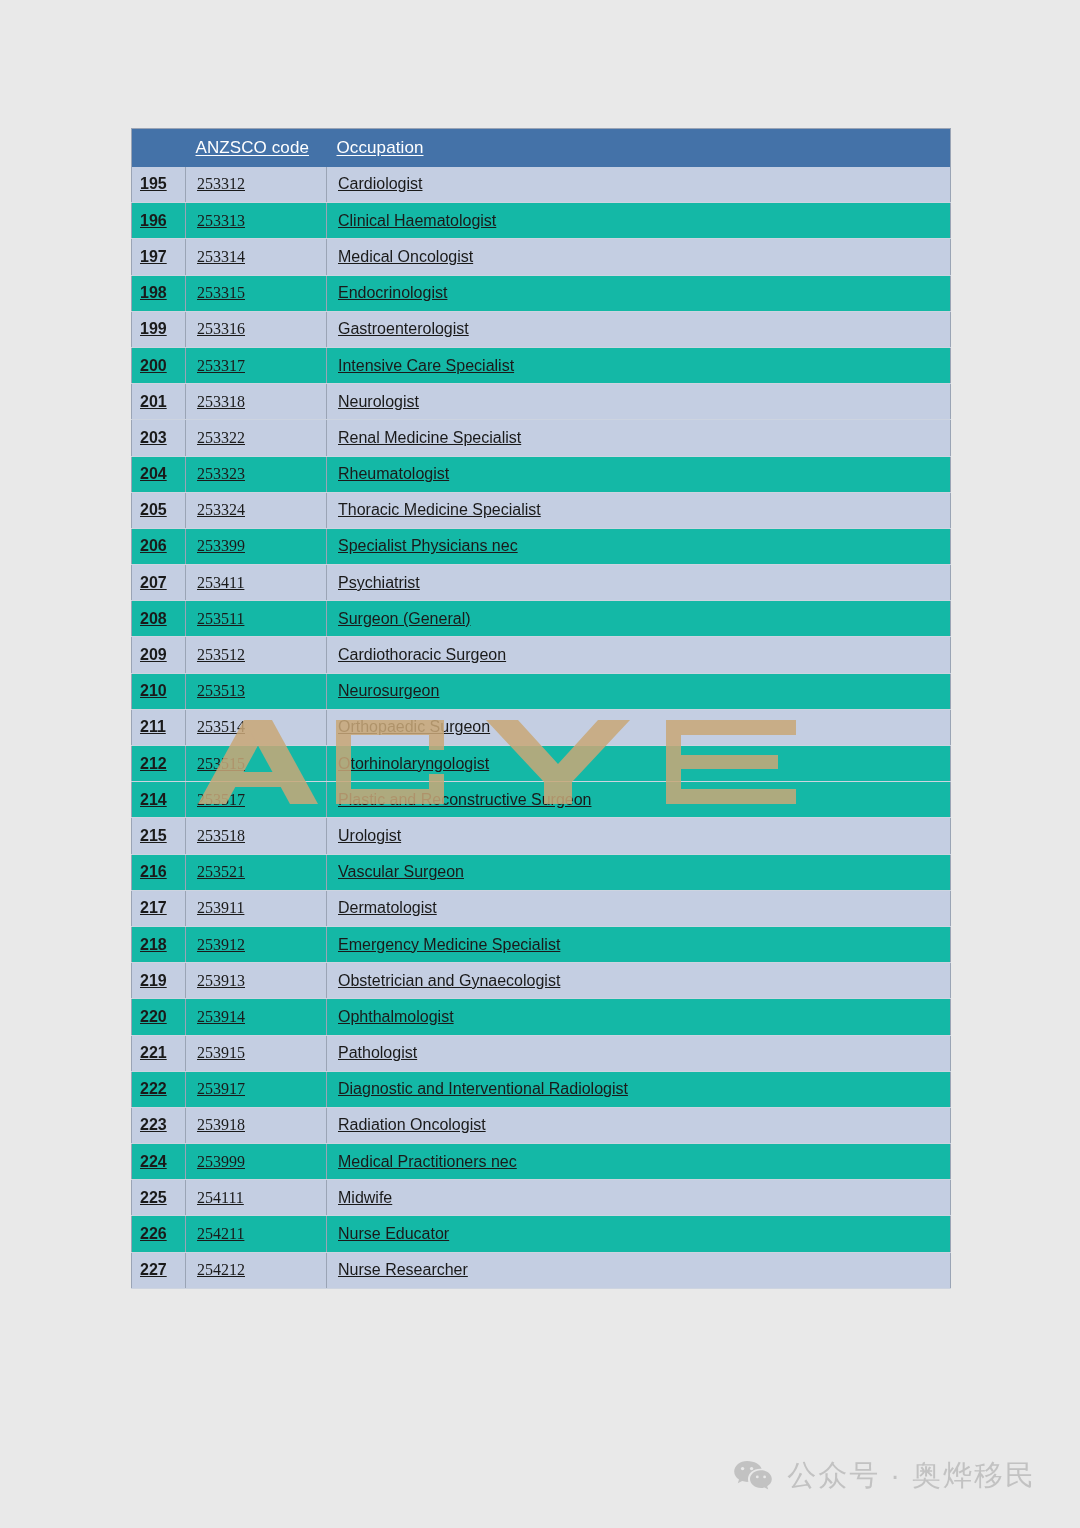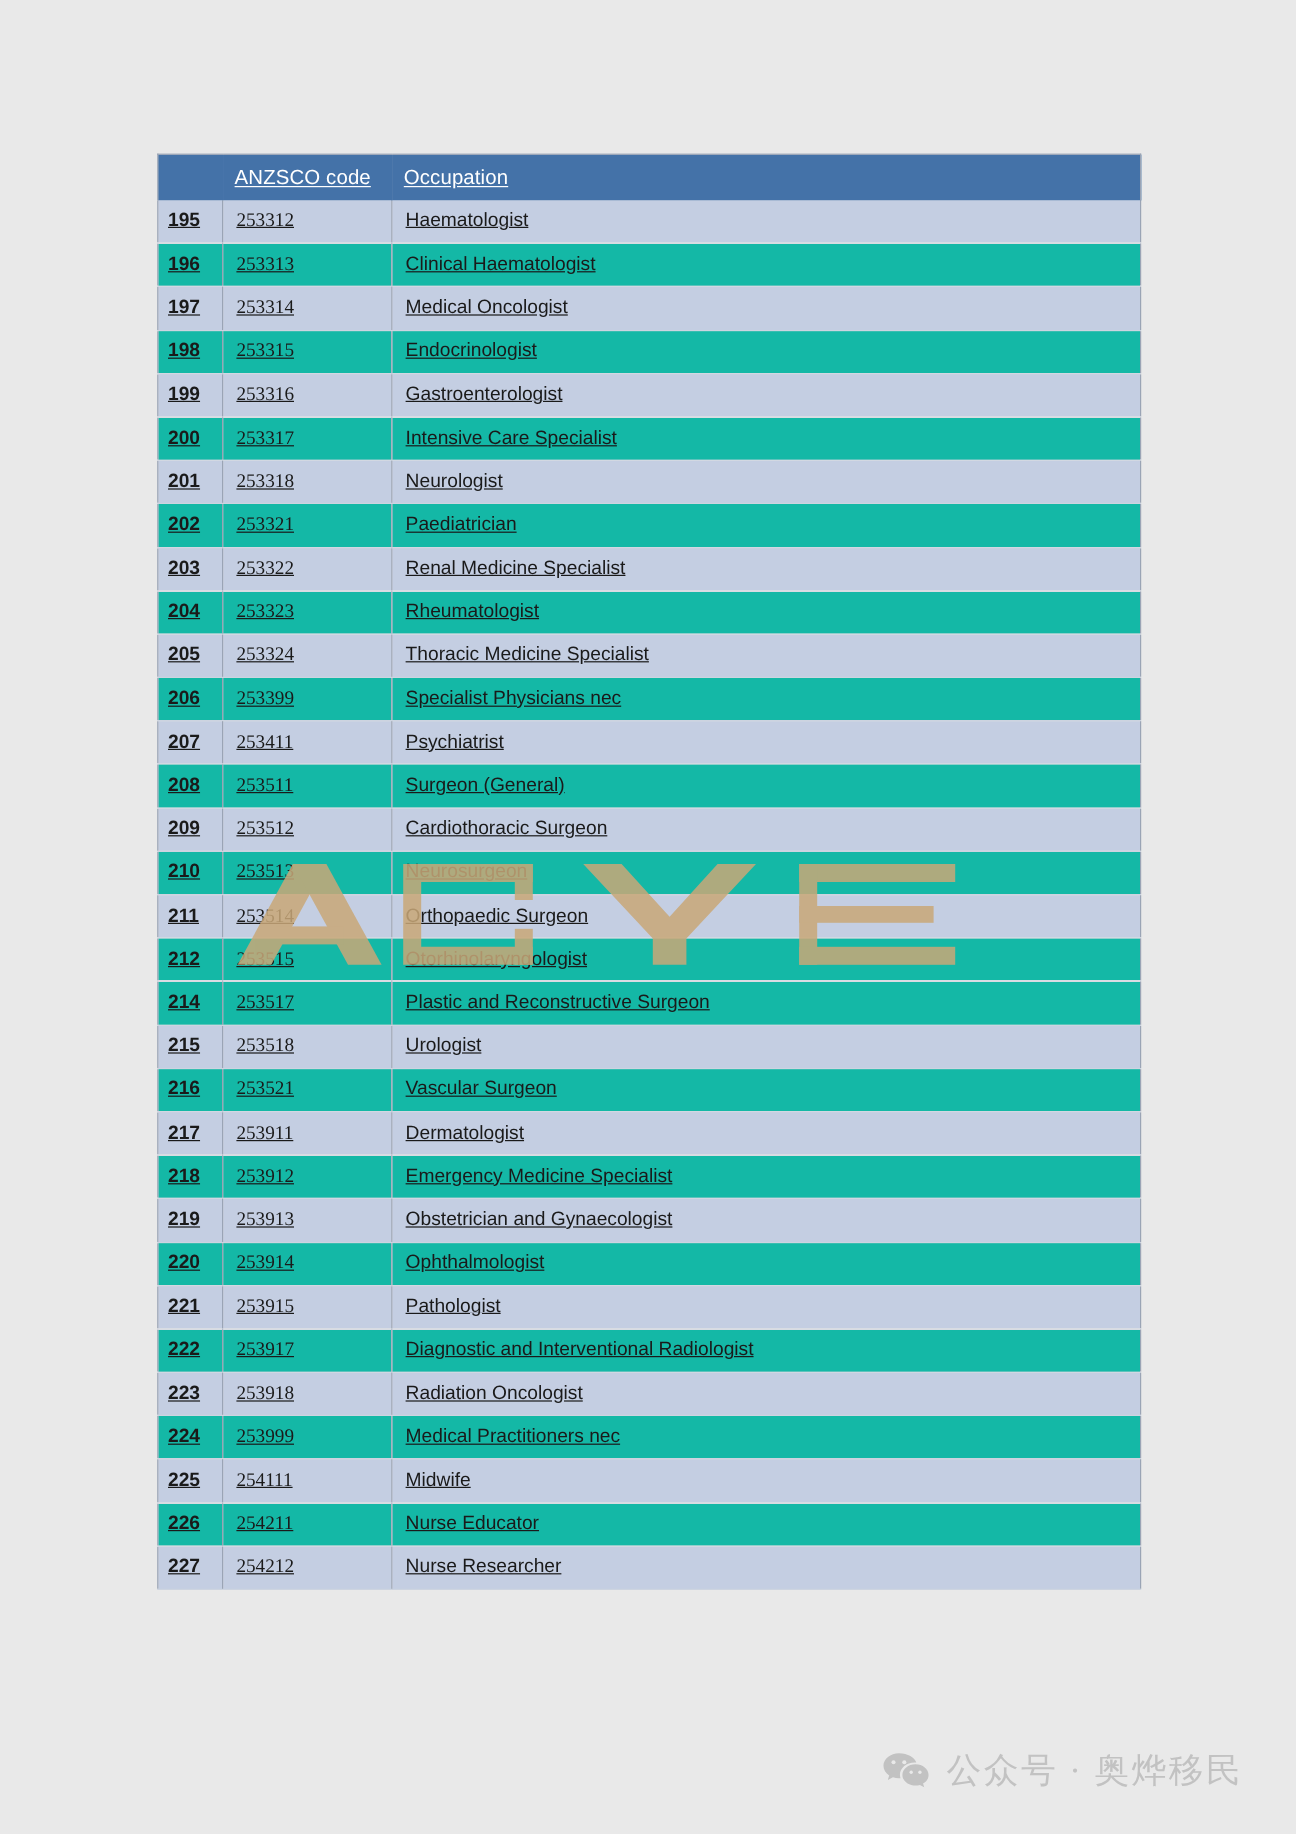"Haematologist" span.cell-text { text: Haematologist -> Cardiologist }
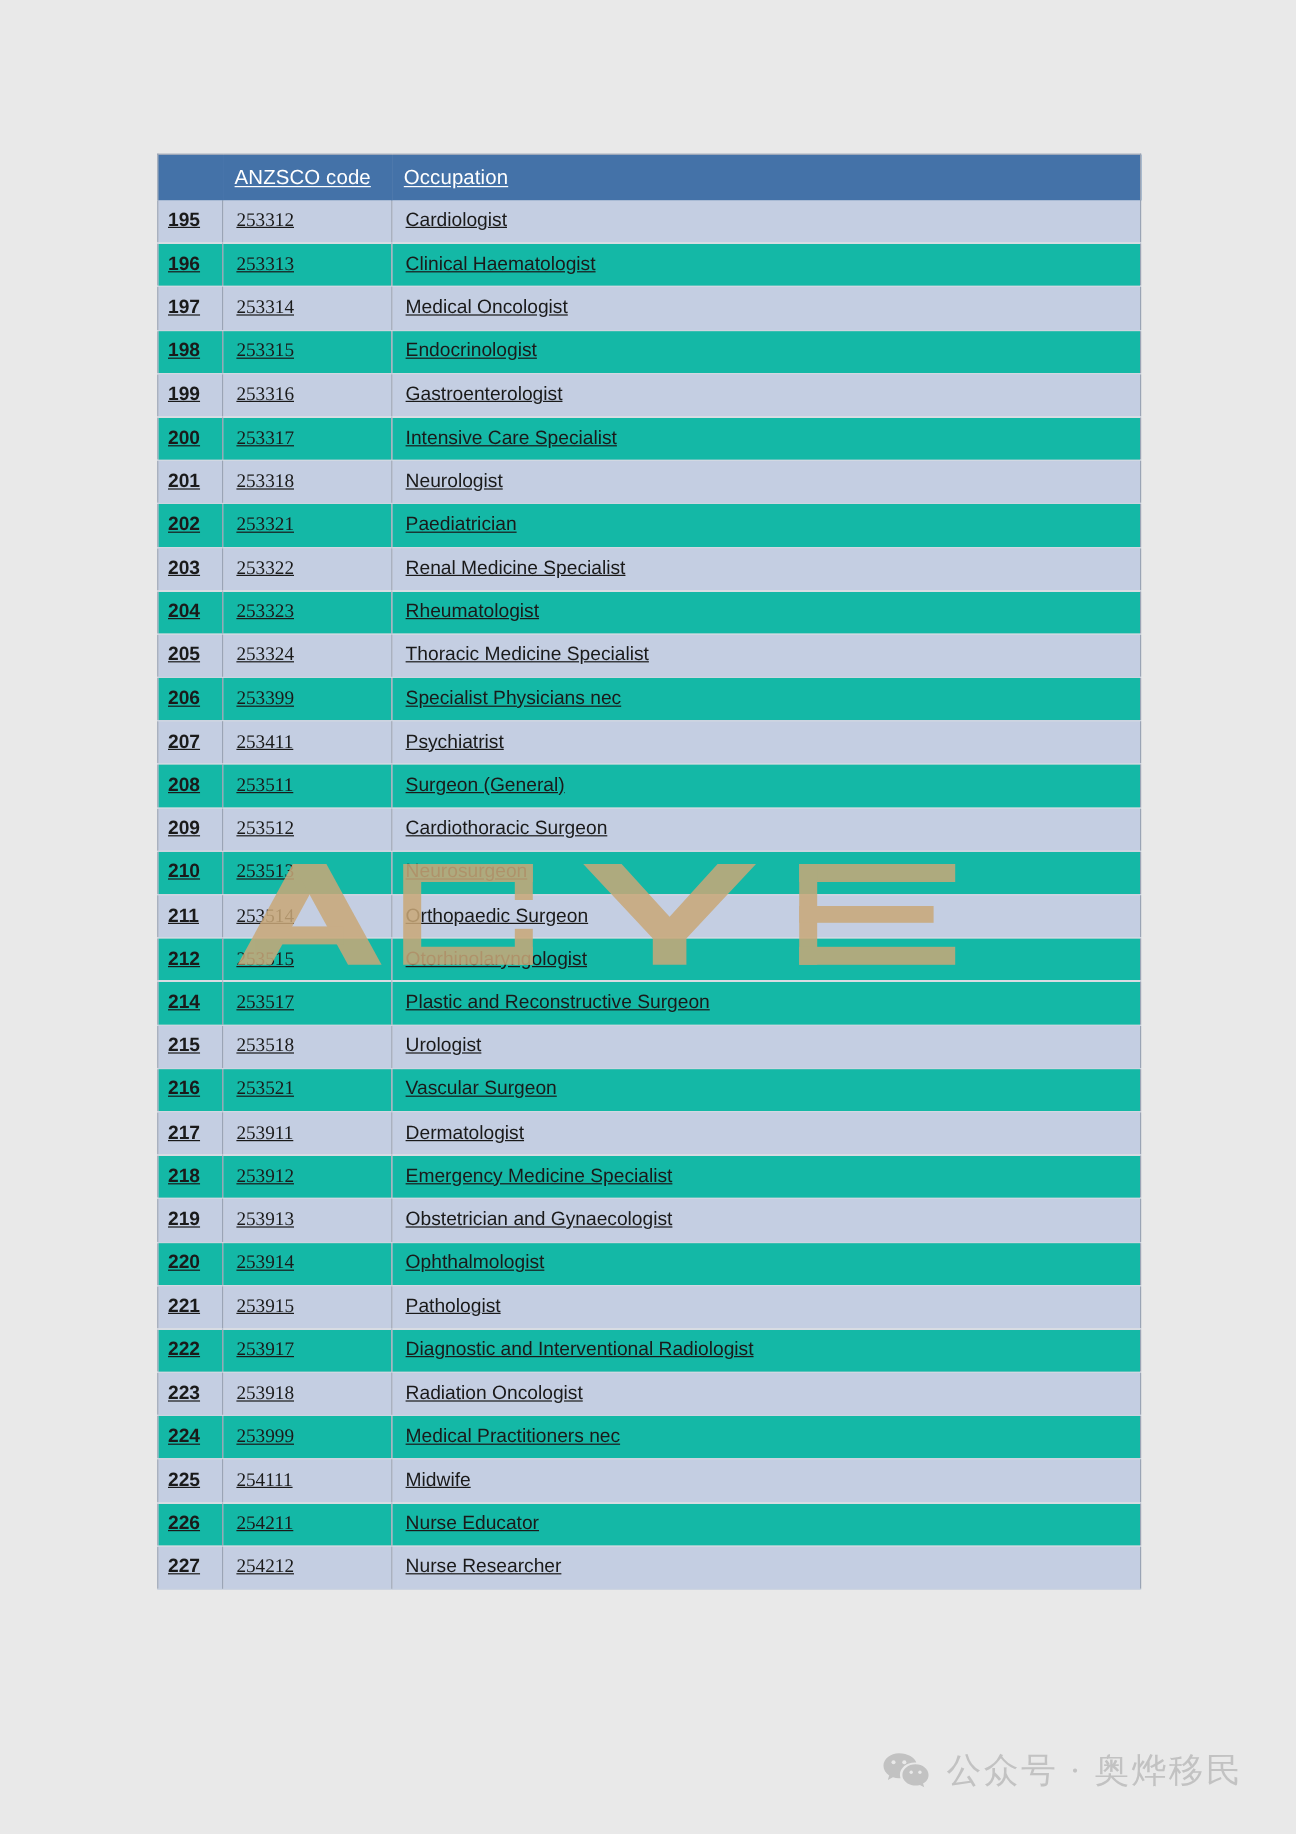"202" tr.band-b { html: <tr> <td><span>202</span></td> <td><span>253321</span></td> <td><span>Paediatrician</span></td> </tr> -> none }
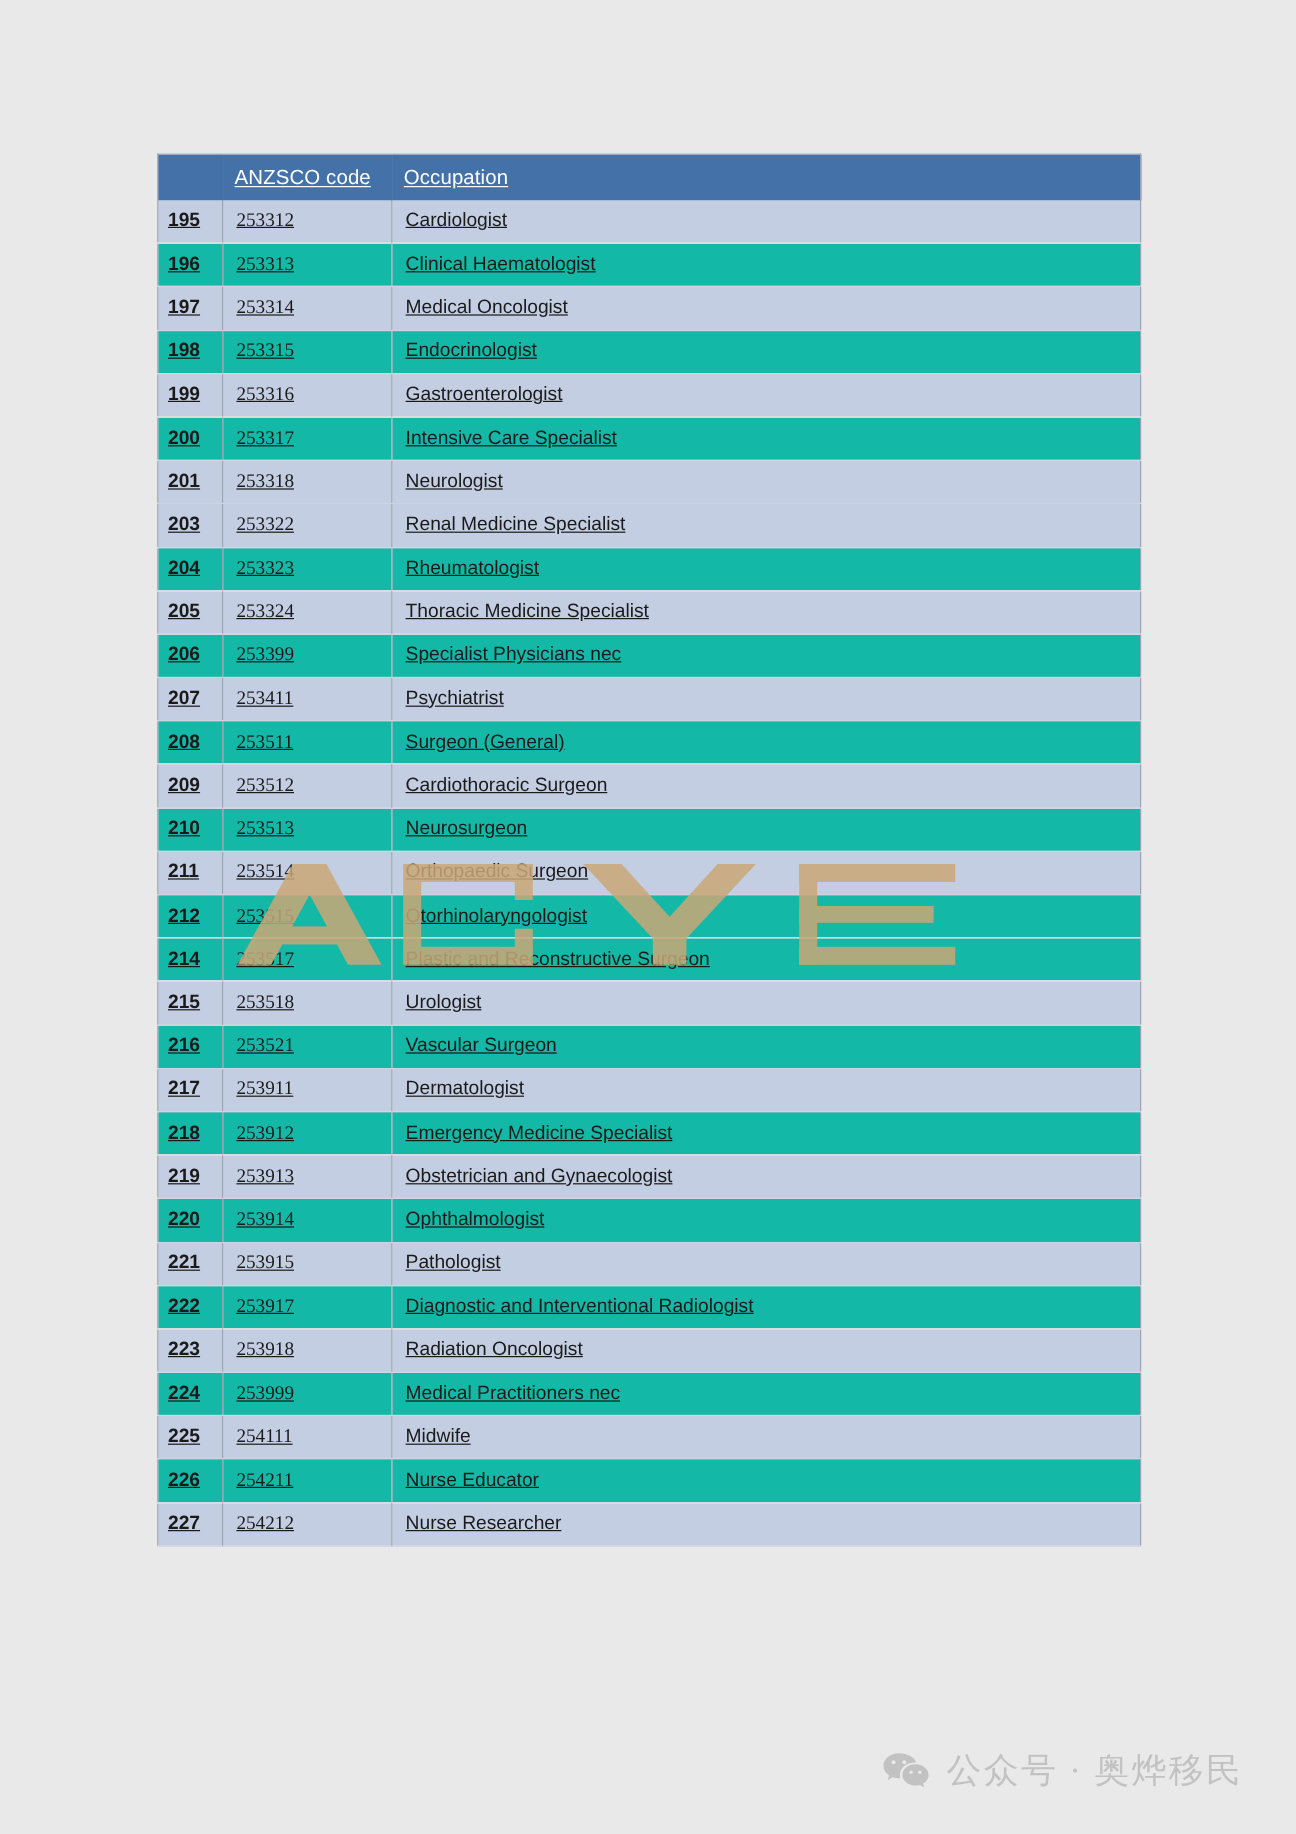"公众号 · 奥烨移民" #footer-text { font-family: Liberation Serif, serif -> Liberation Sans, sans-serif }
